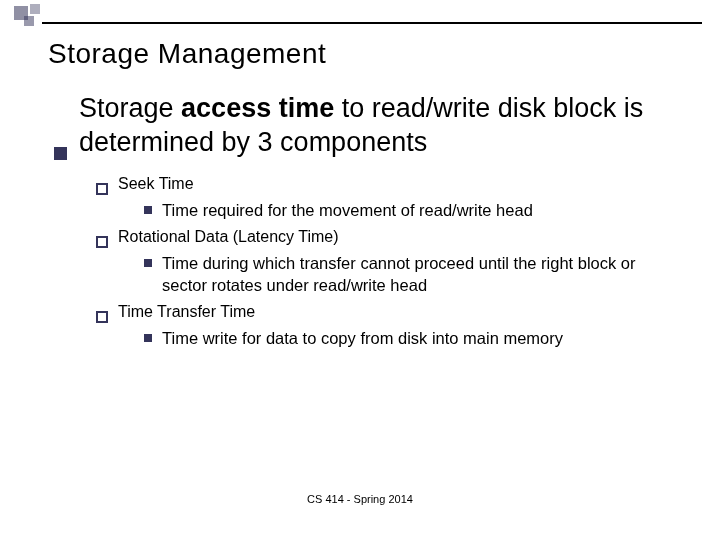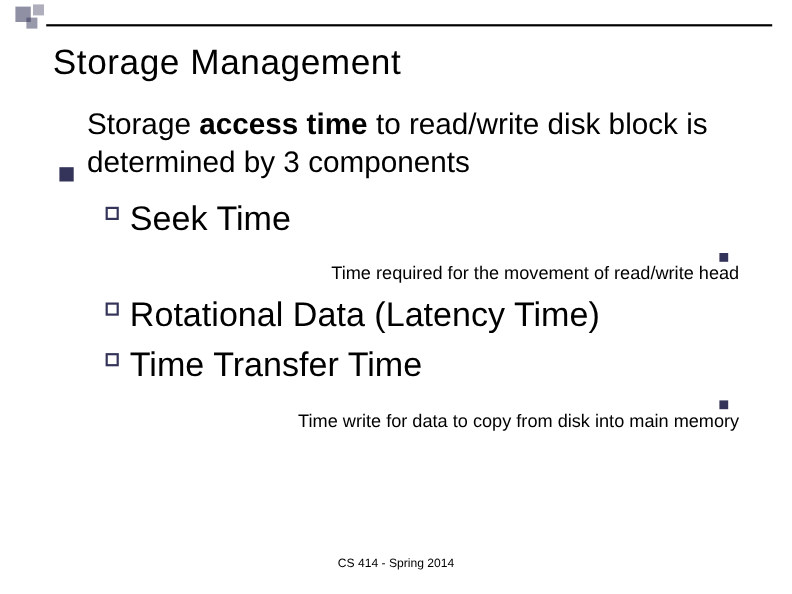"Storage Management" h1 { font-size: 32px -> 28px }
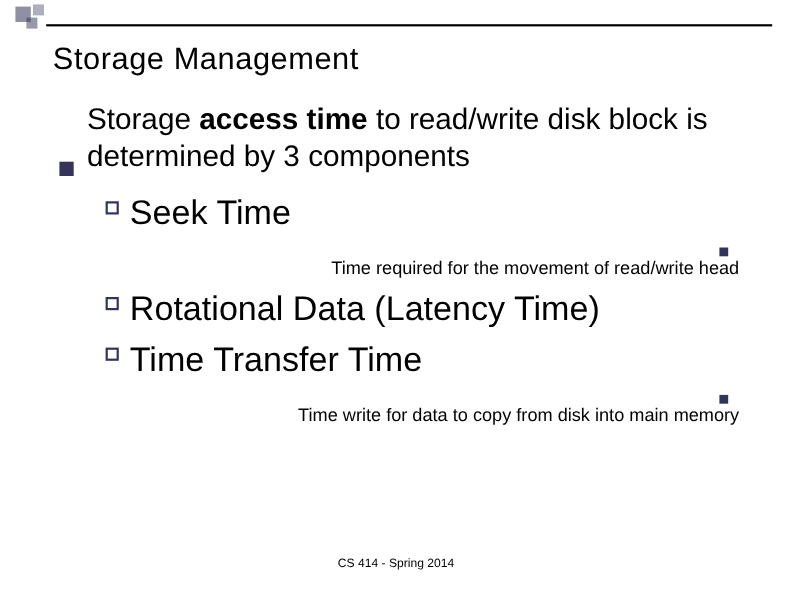"Seek Time" .lvl2 { font-size: 31px -> 16px }
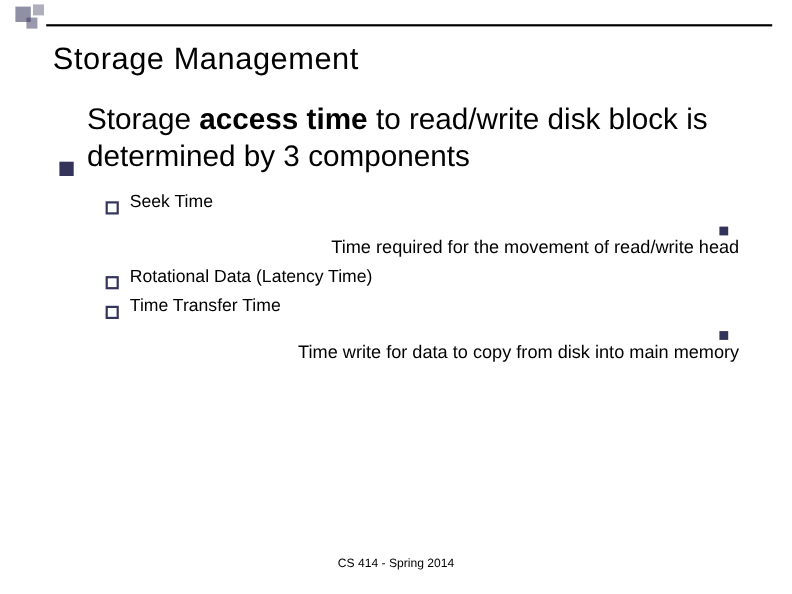"Time required for the movement" .lvl3 { align-items: flex-end -> flex-start; flex-direction: column -> none }
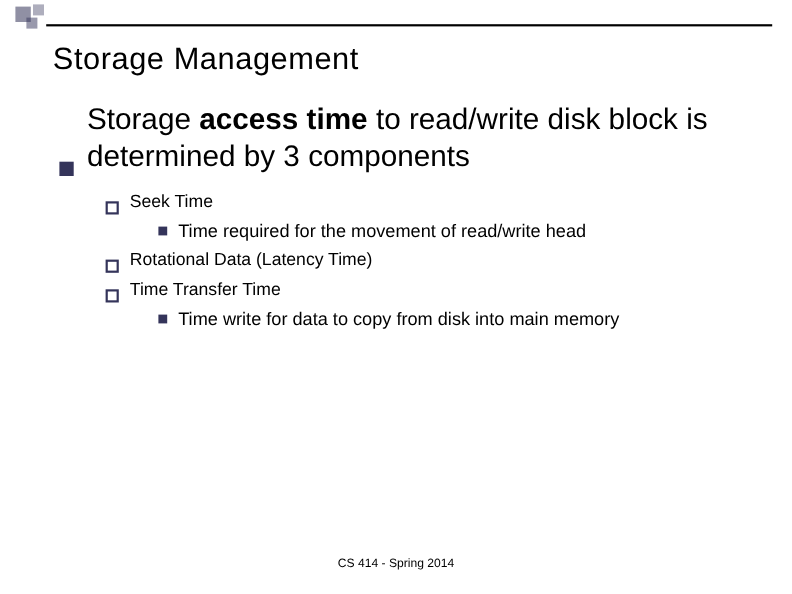"Time during which transfer cannot" div.lvl3 { html: none -> <div> <div></div> <div>Time during which transfer cannot proceed until the right block or sector rotates under read/write head</div> </div> }
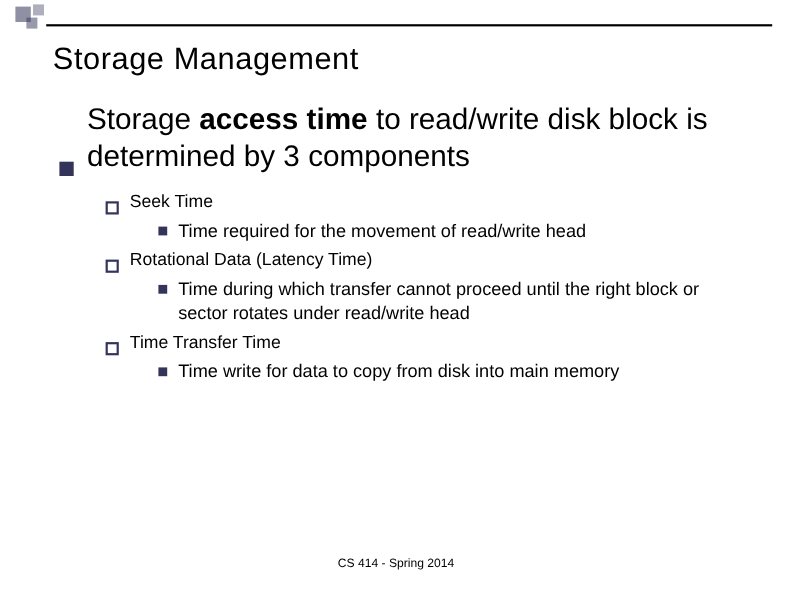"CS 414 - Spring 2014" .footer { bottom: 22px -> 35px }
